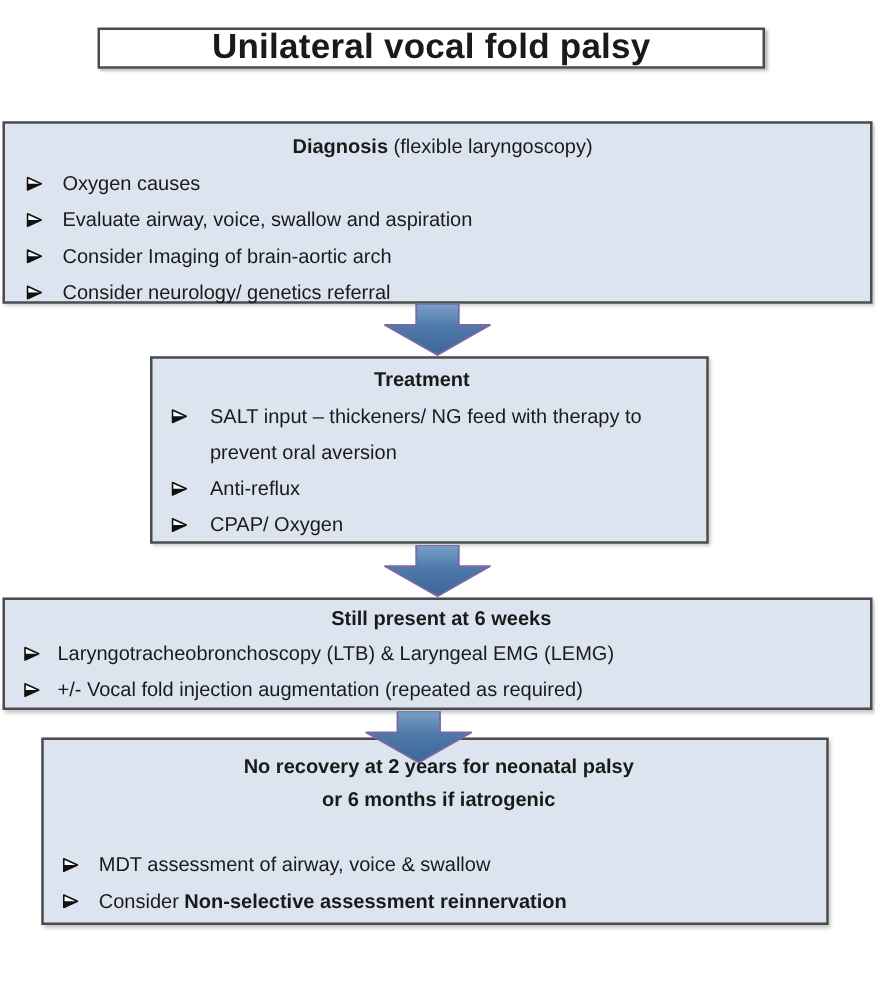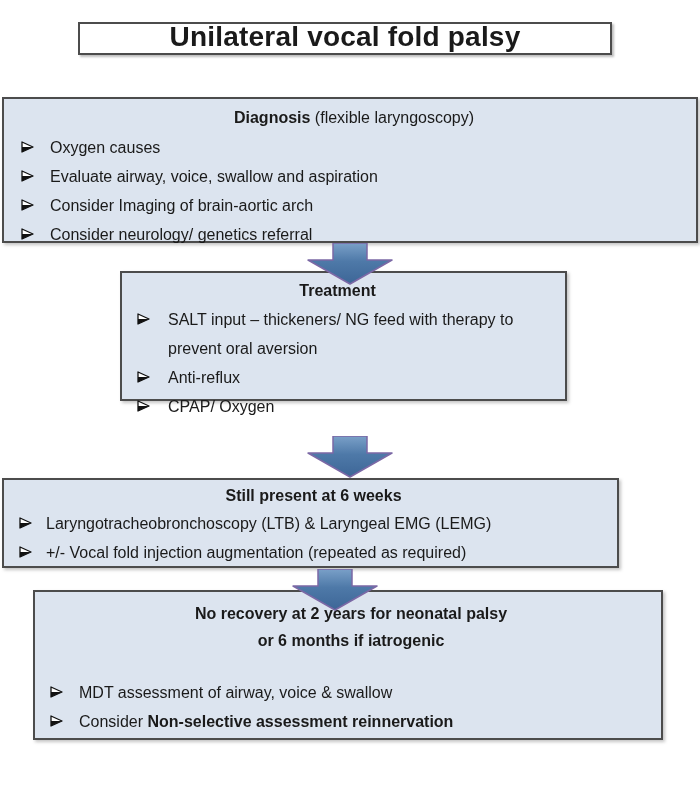"Treatment" .box2 { height: 130px -> 150px; top: 271px -> 285px }
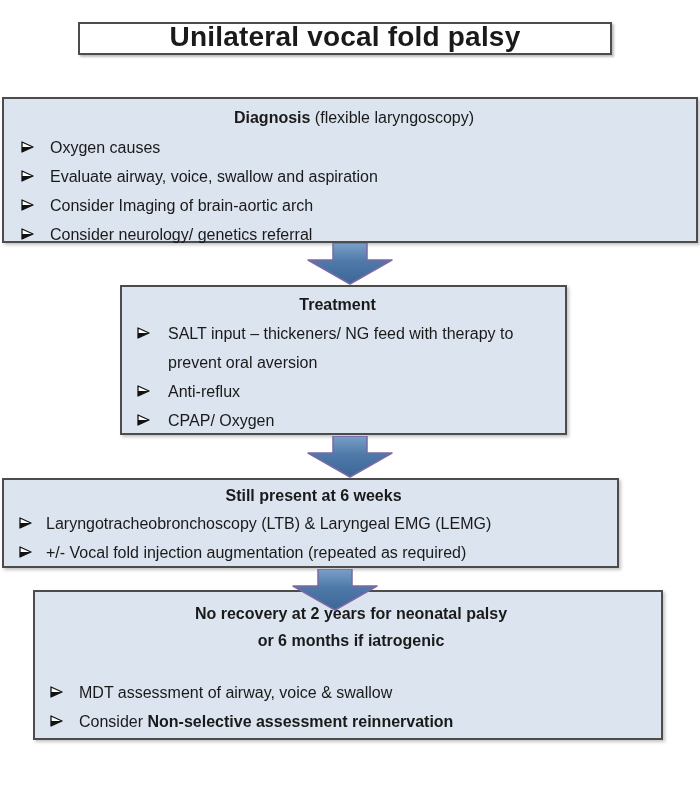"Still present at 6 weeks" .box3 { width: 617px -> 696px }
